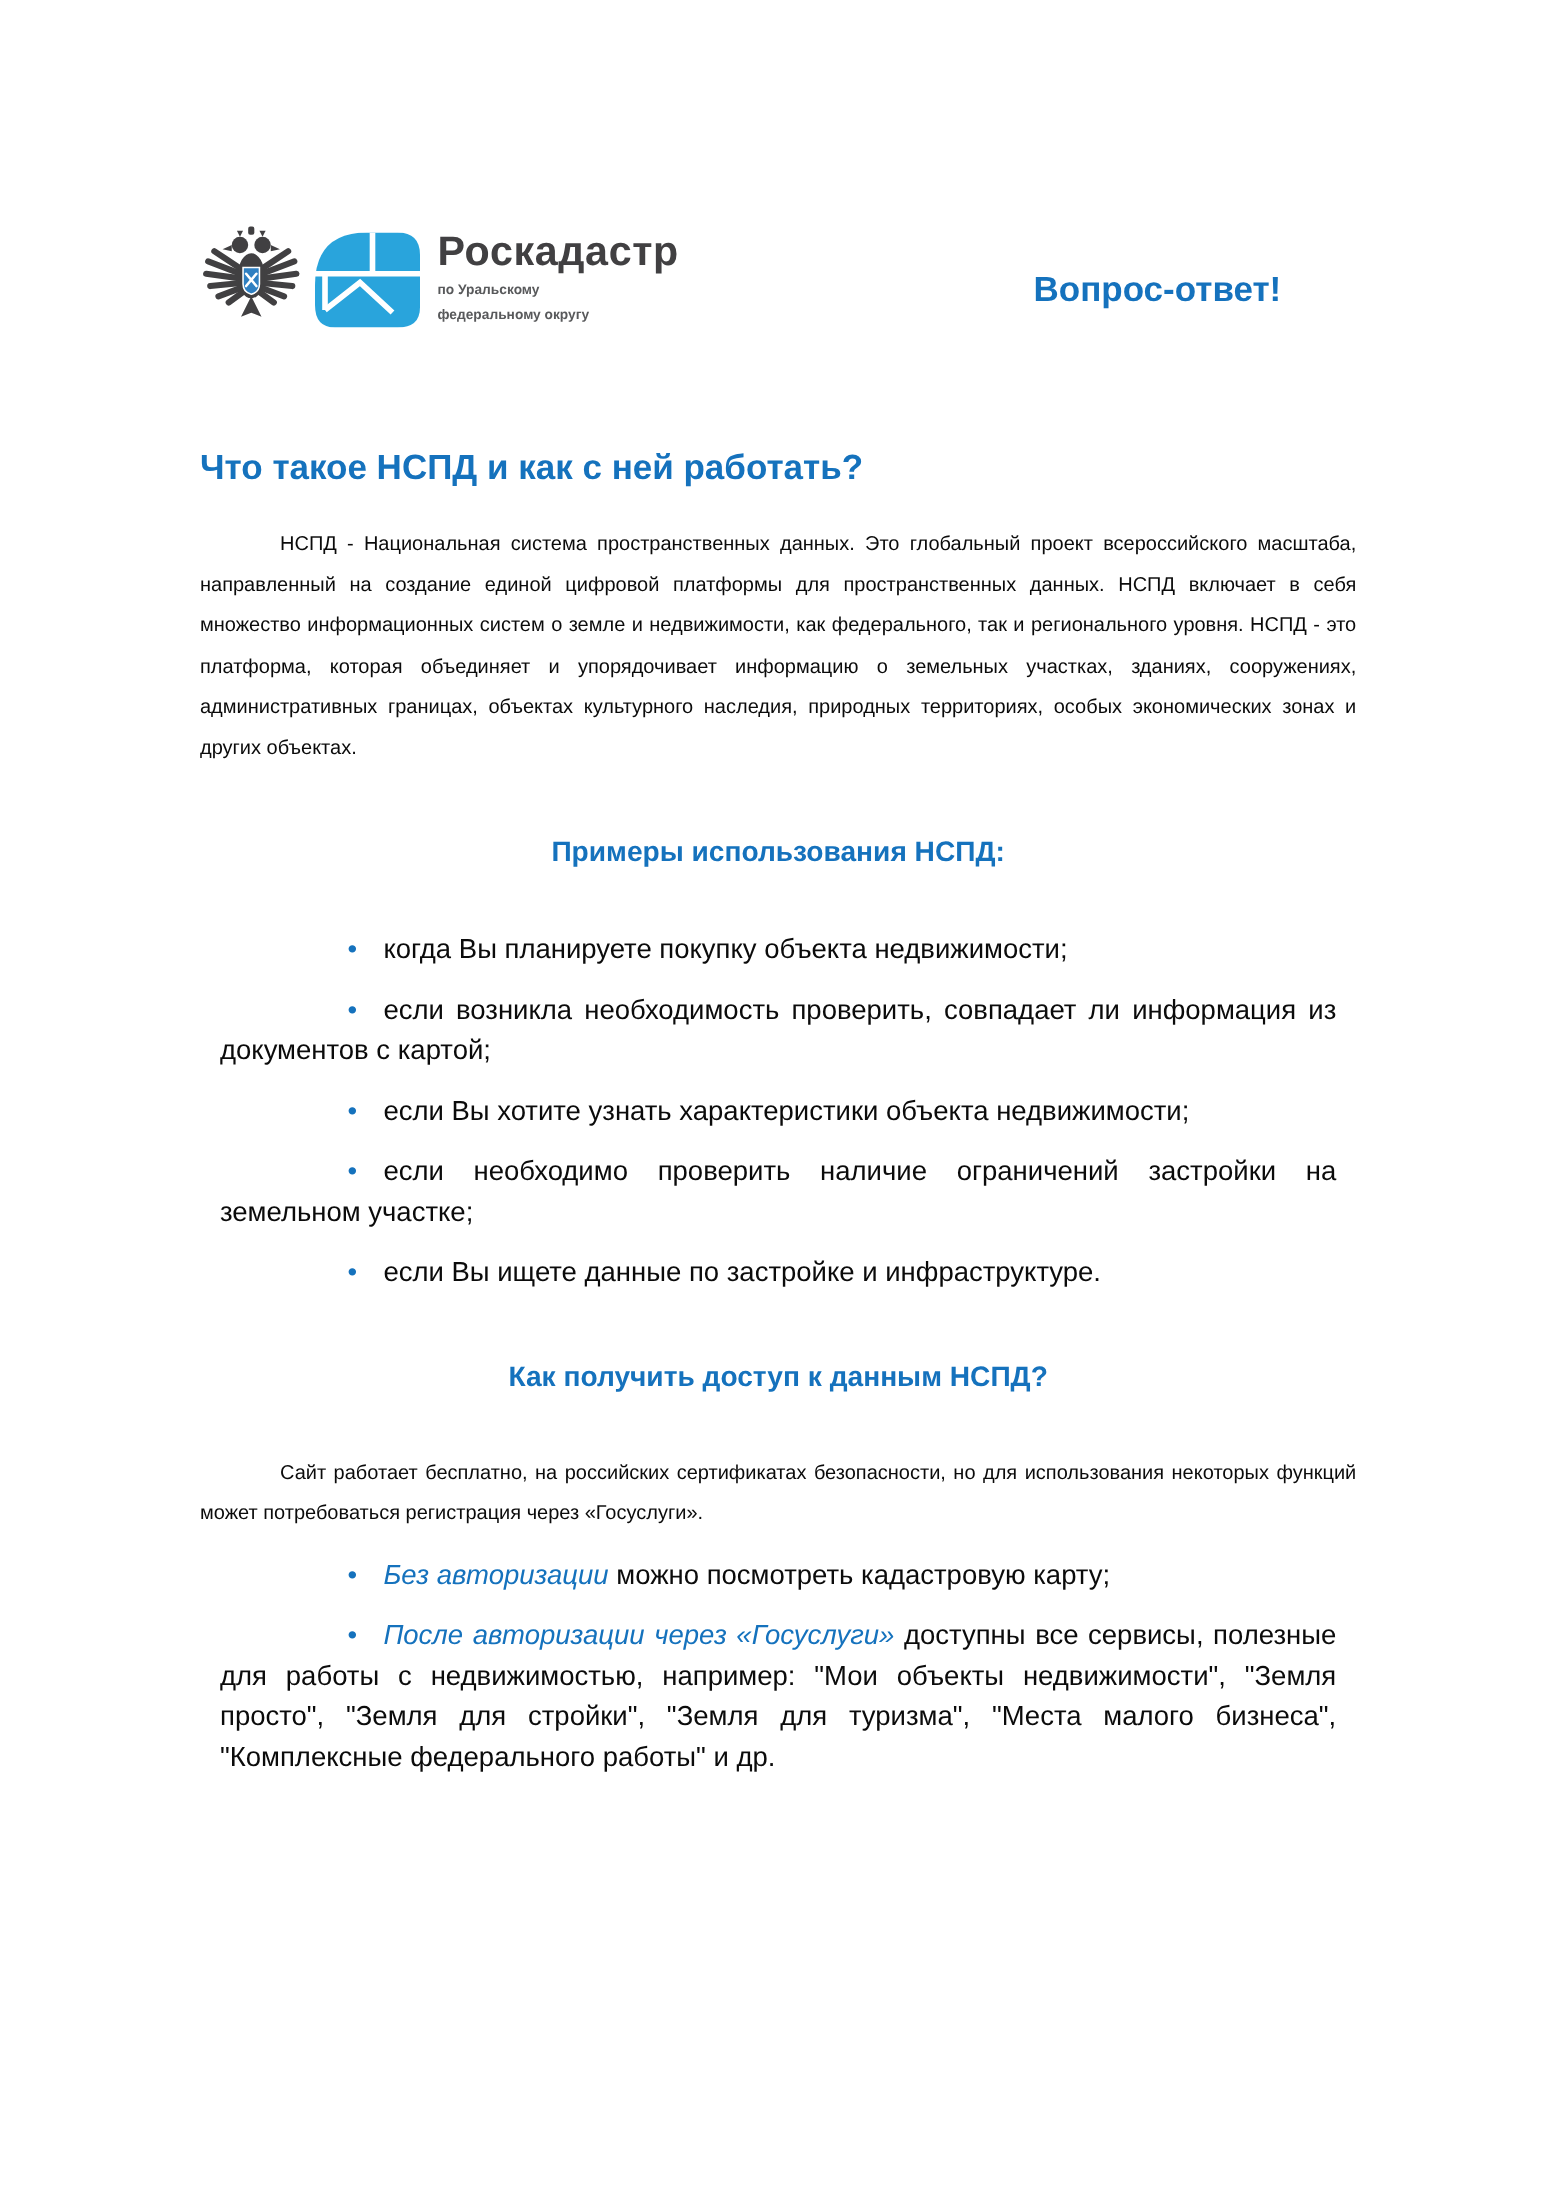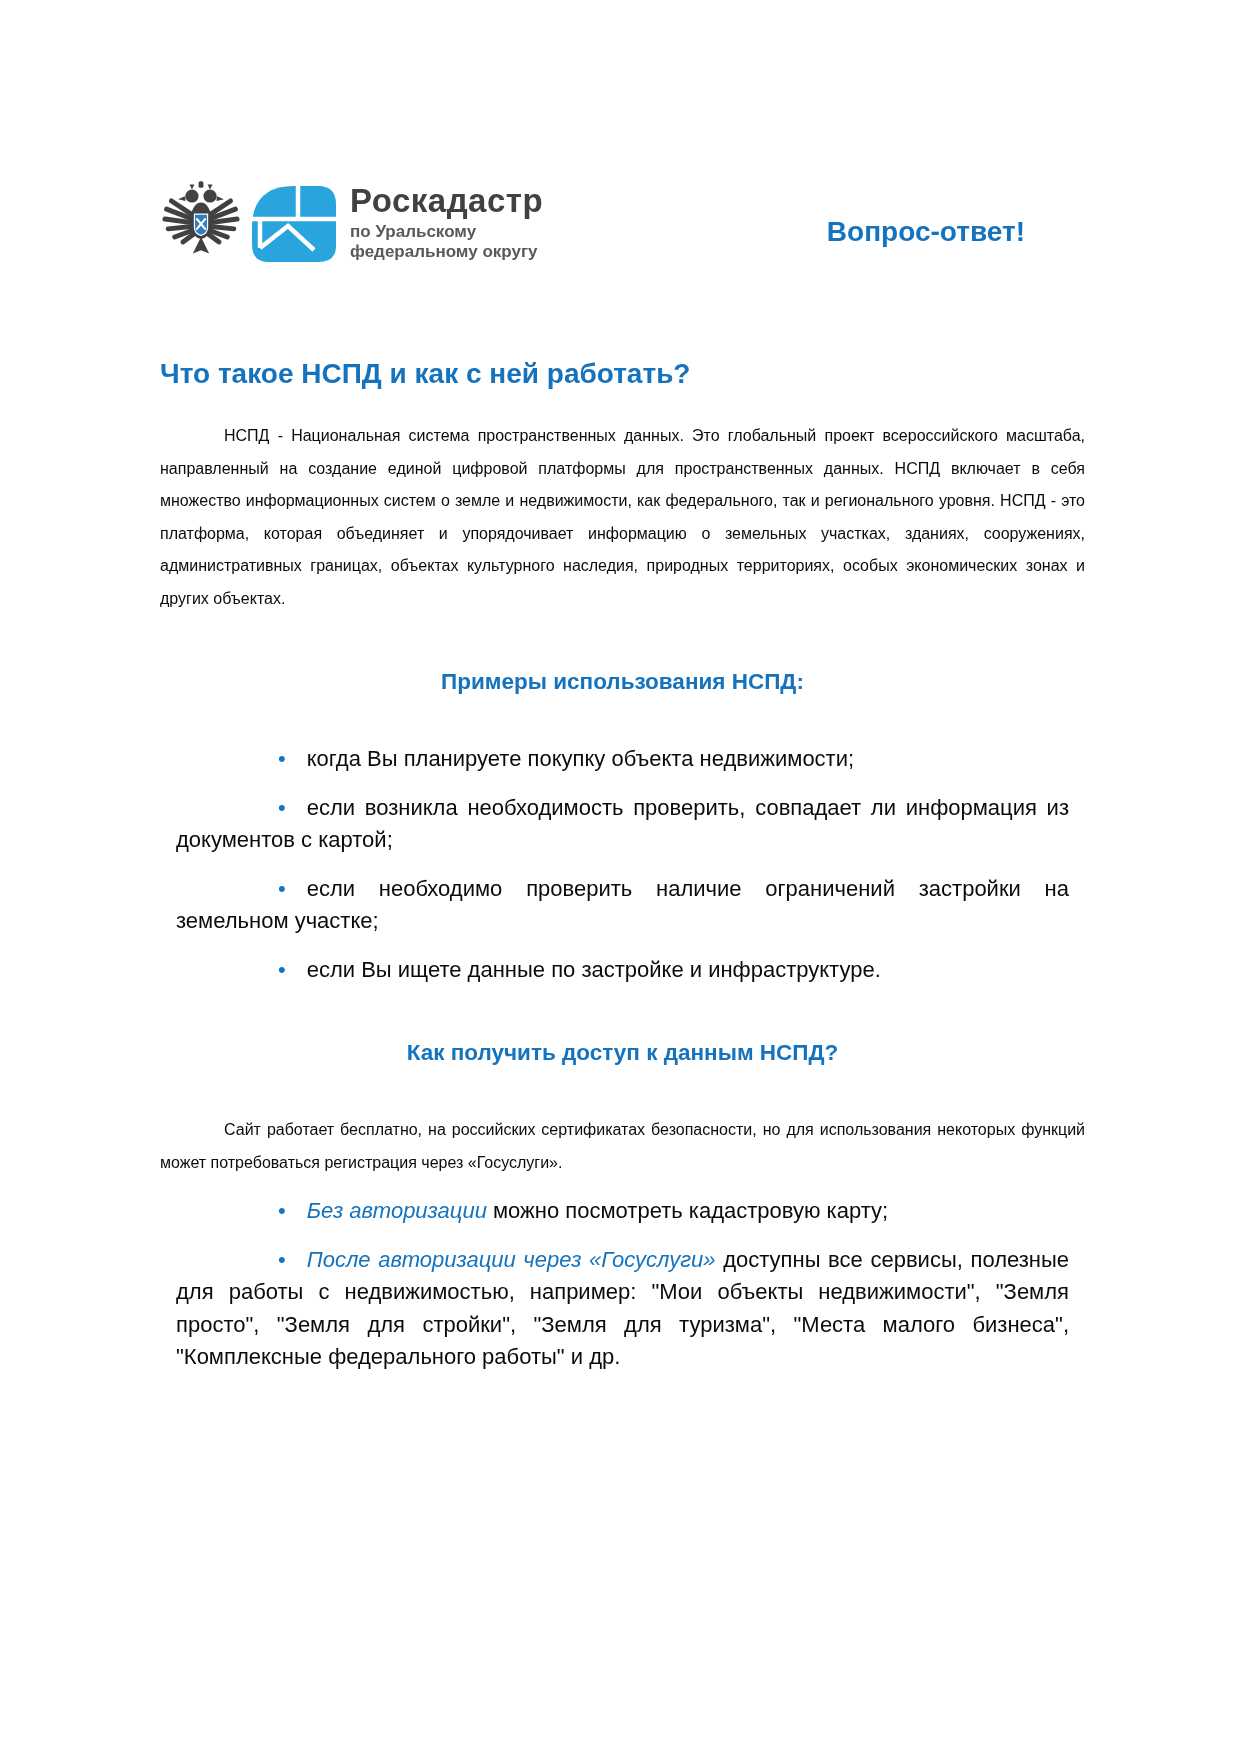"по Уральскому" .org-region { font-size: 17px -> 11px }
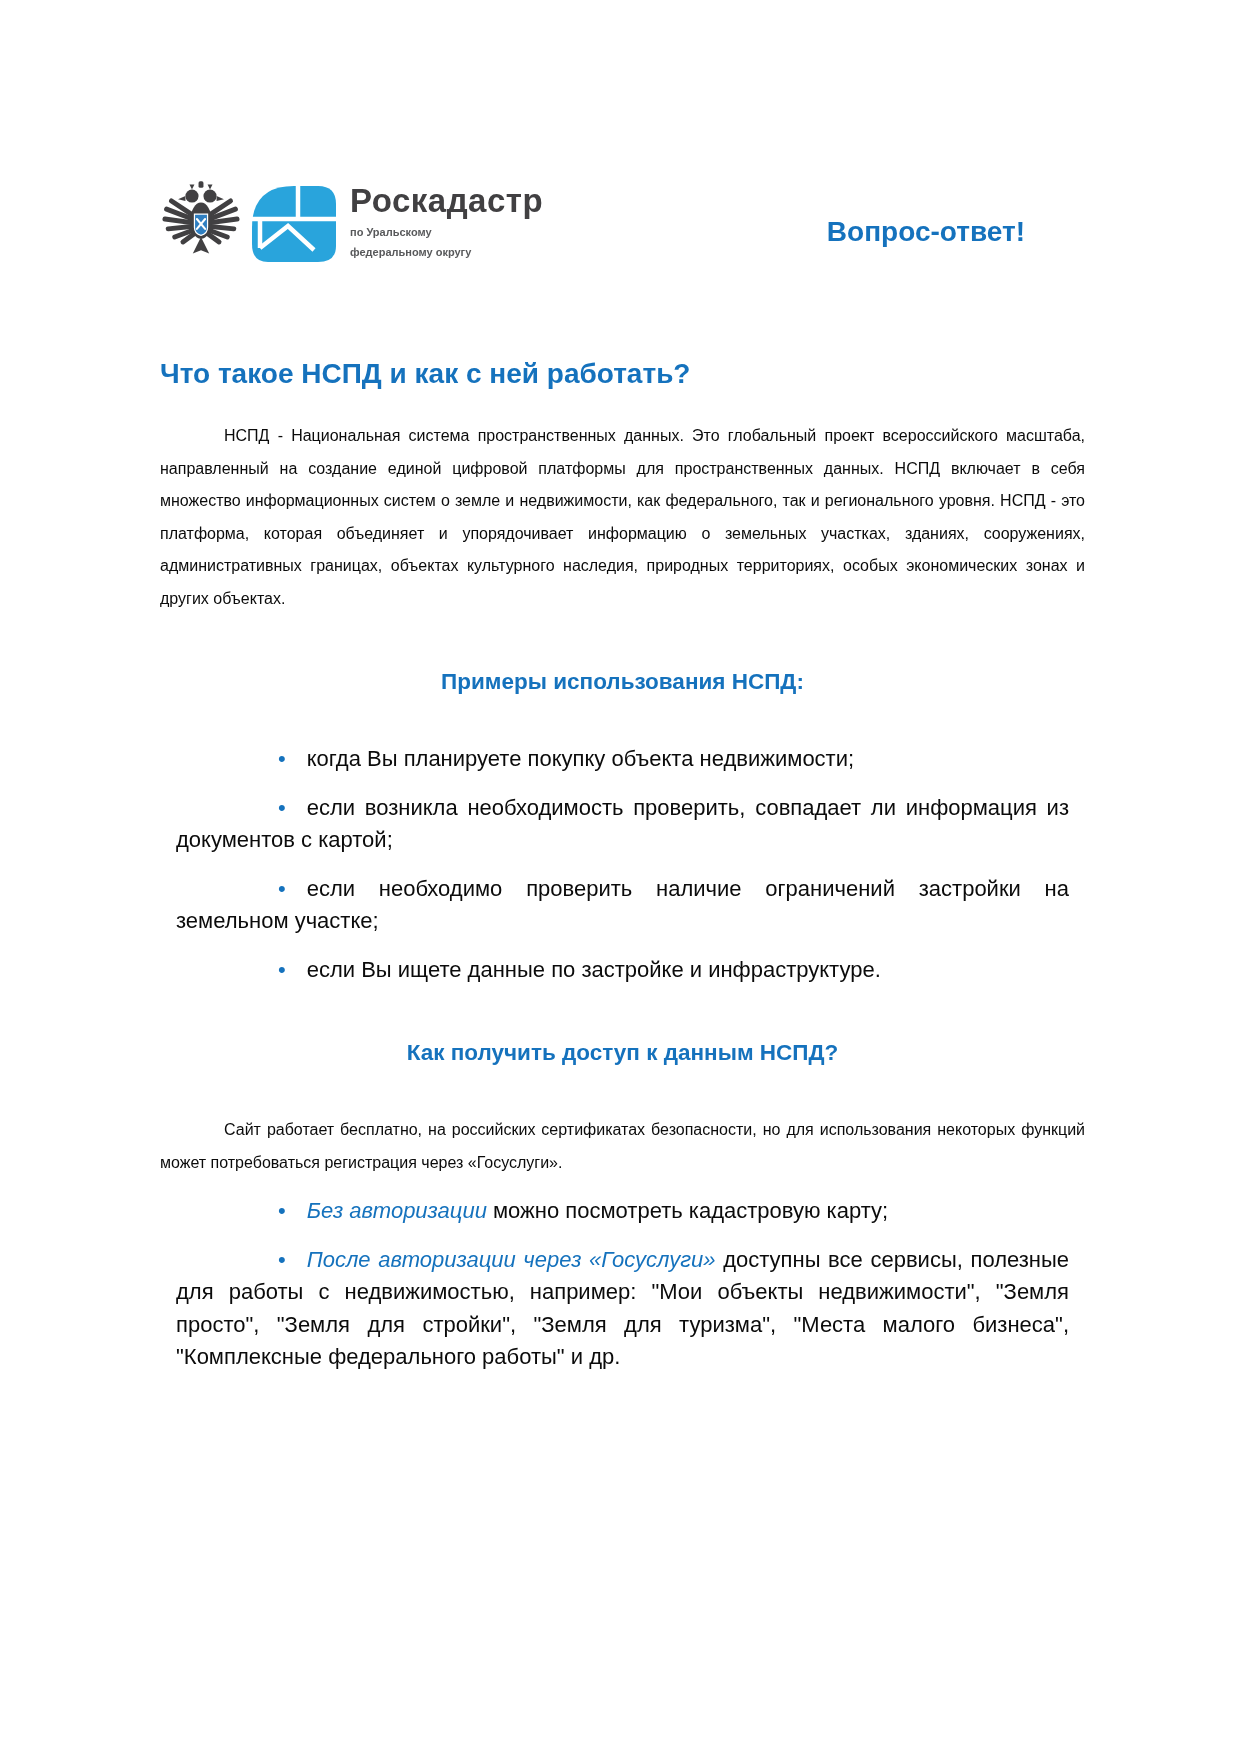"• если Вы хотите узнать" p.bullet-par { html: none -> <p><span>•</span><span>если Вы хотите узнать характеристики объекта недвижимости;</span></p> }
